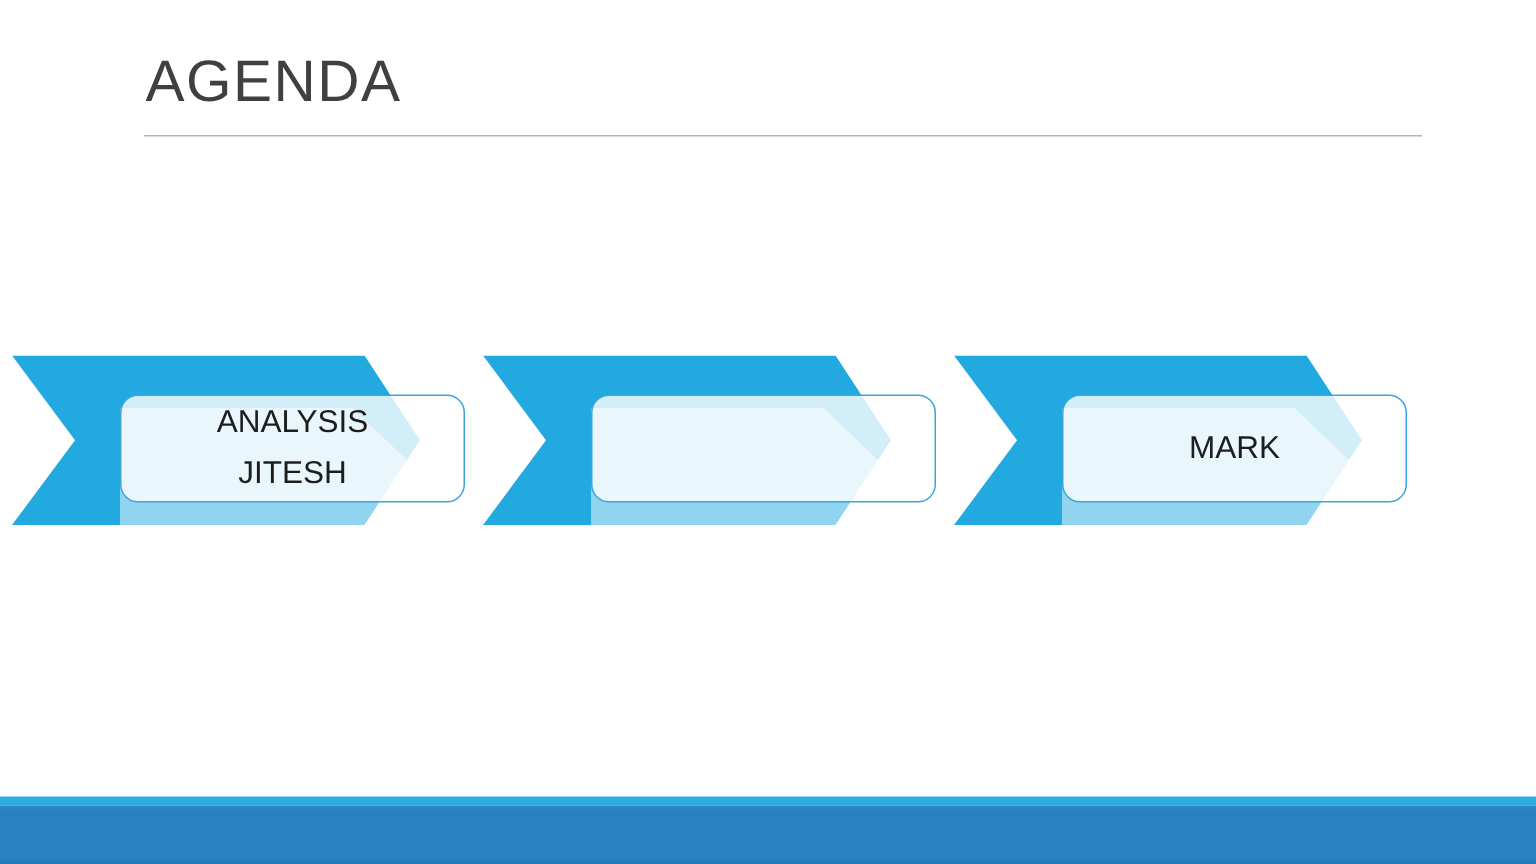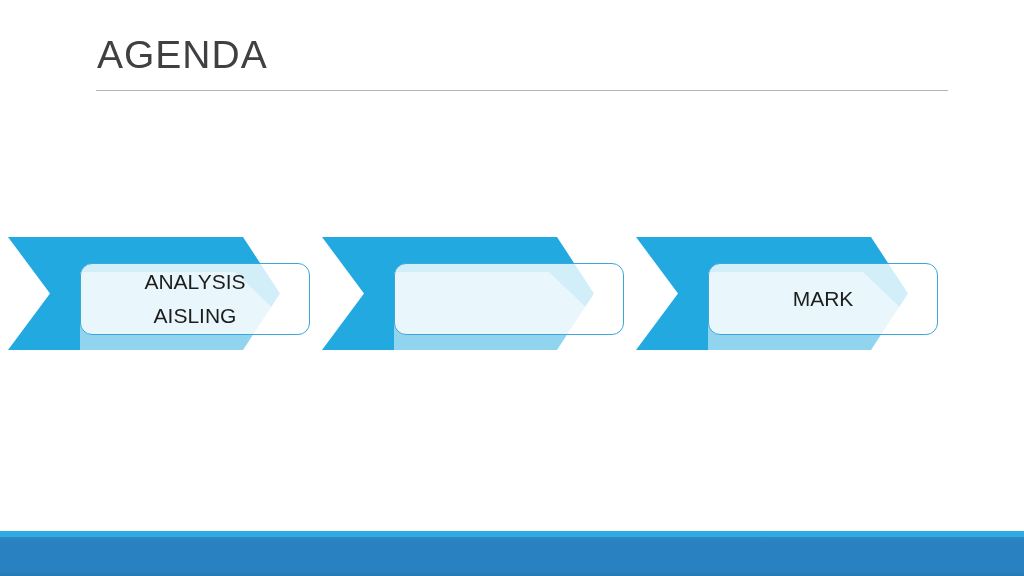"AISLING" div.presenter { text: AISLING -> JITESH }
